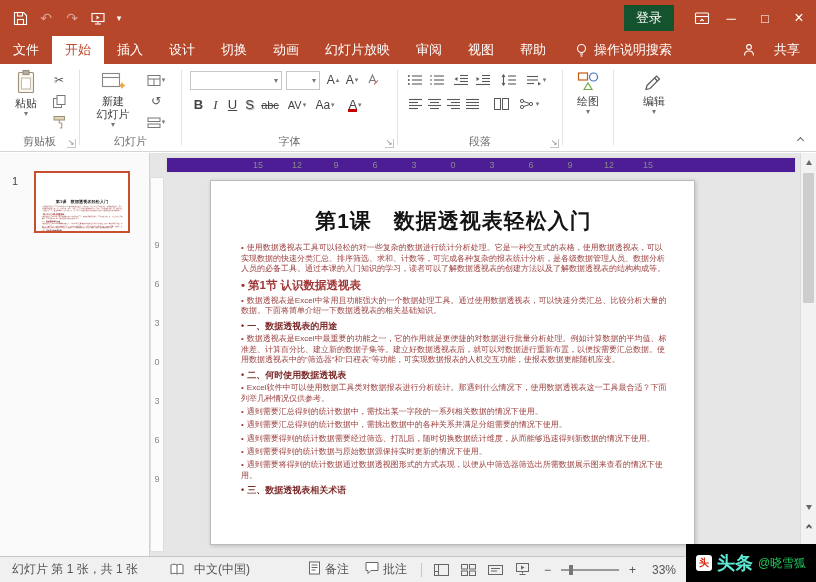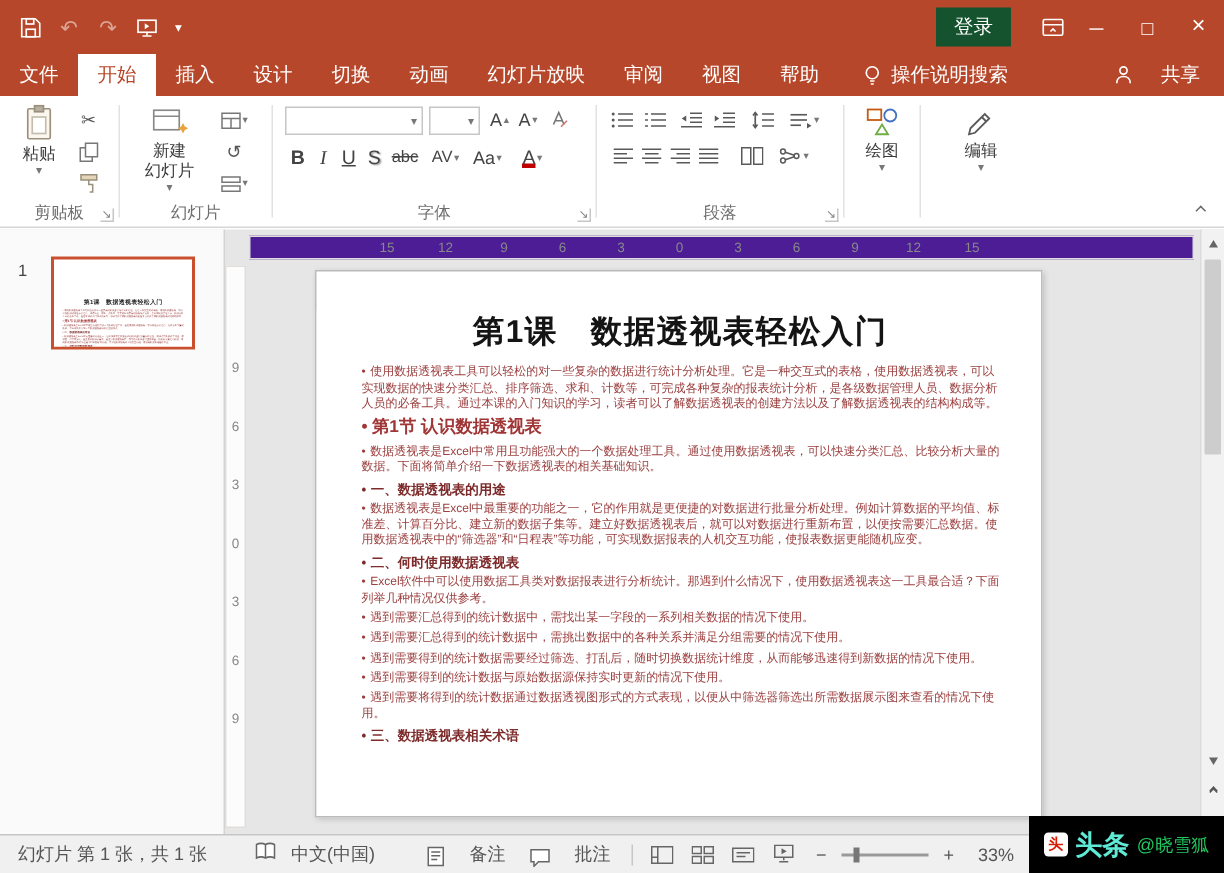"幻灯片 第 1 张，共 1" .sleft { align-items: flex-start -> center }
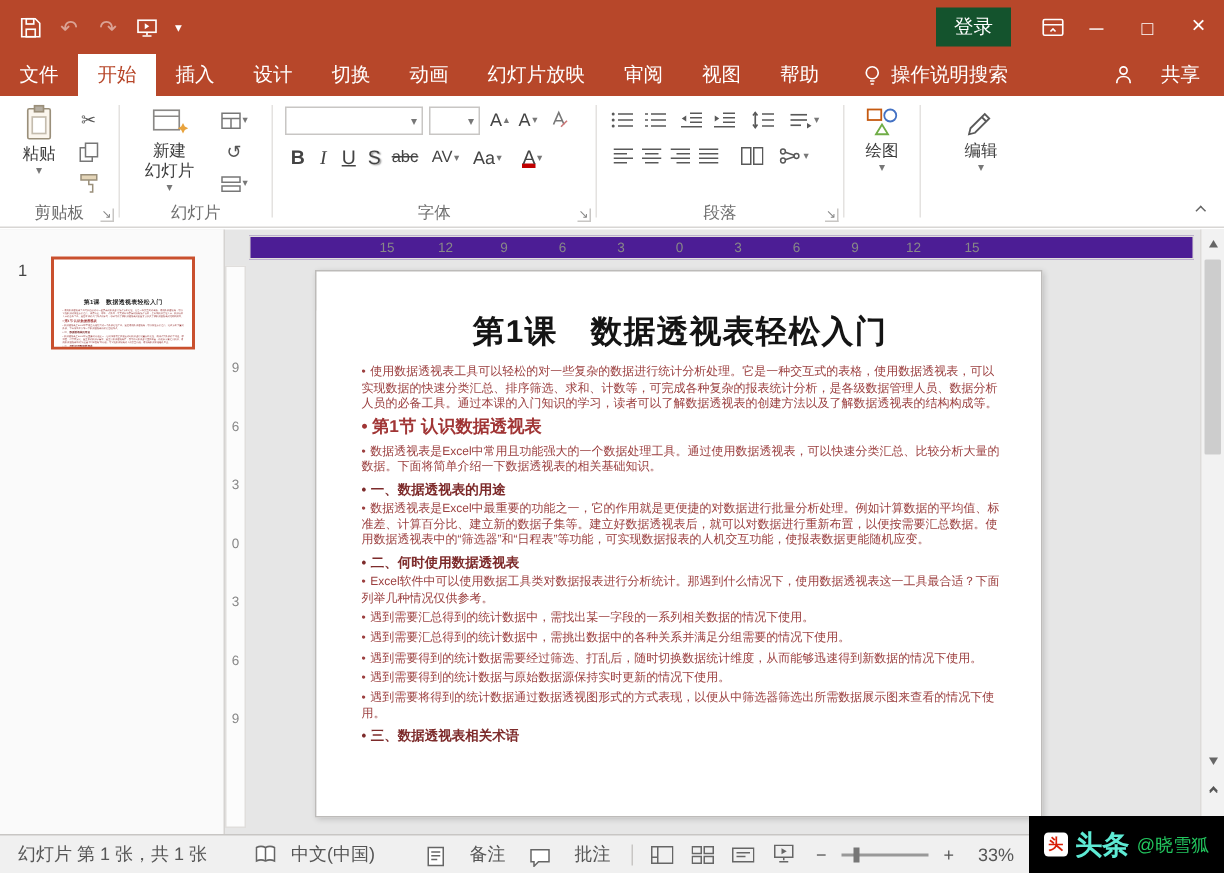"备注" .withico { align-items: flex-end -> flex-start; gap: 16px -> 4px }
